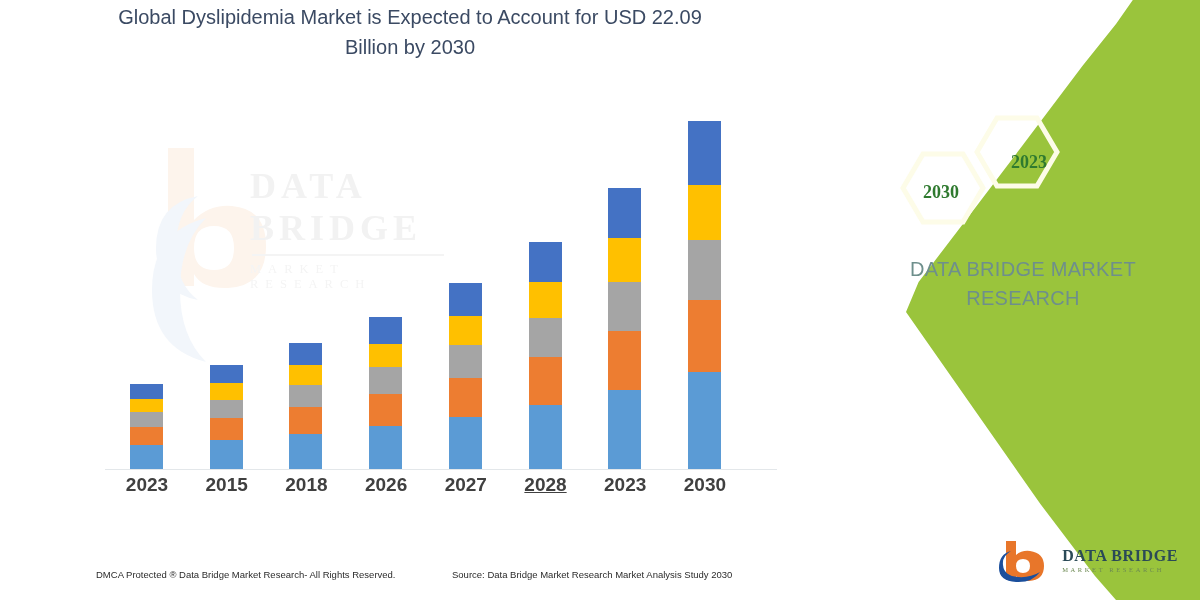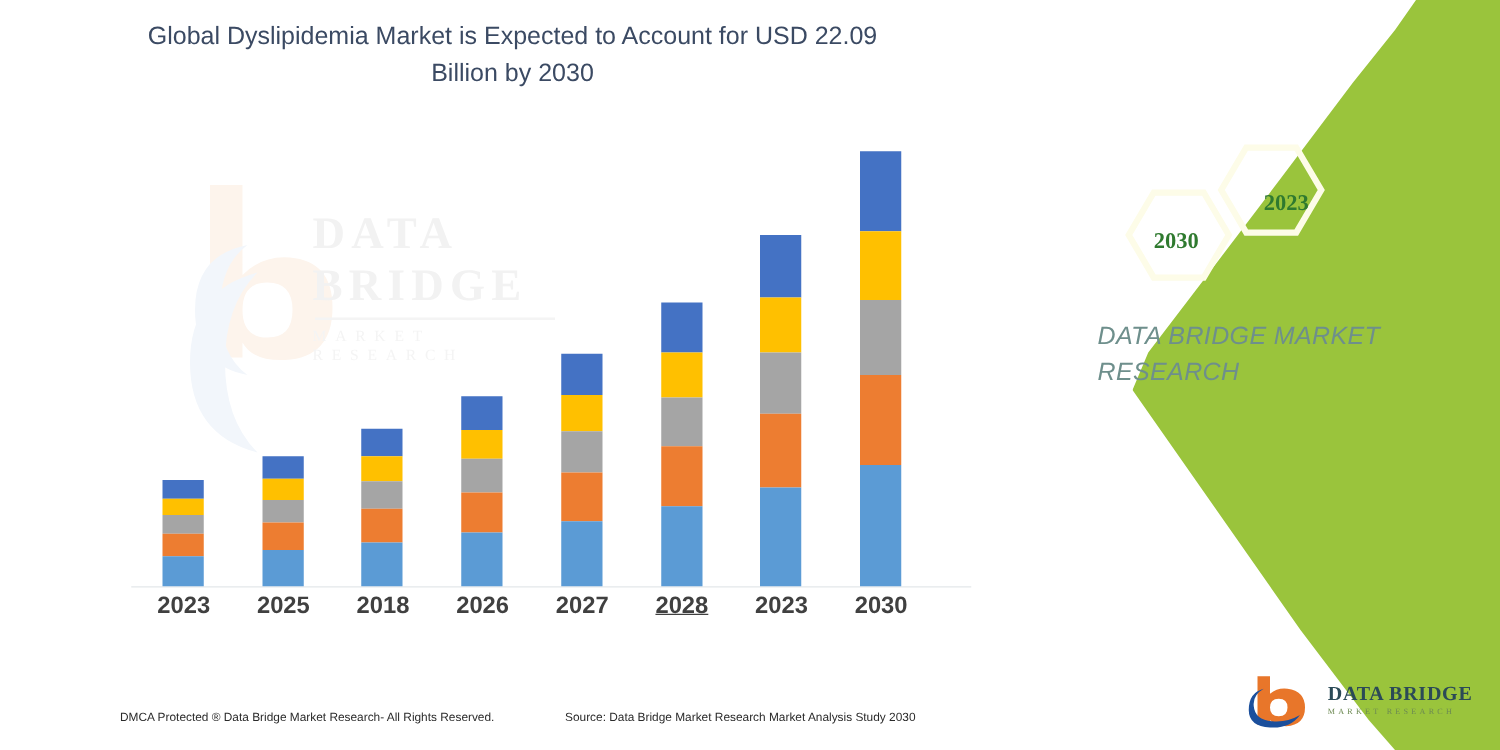"Global Dyslipidemia Market is Expected" .chart-title { top: 14px -> 2px }
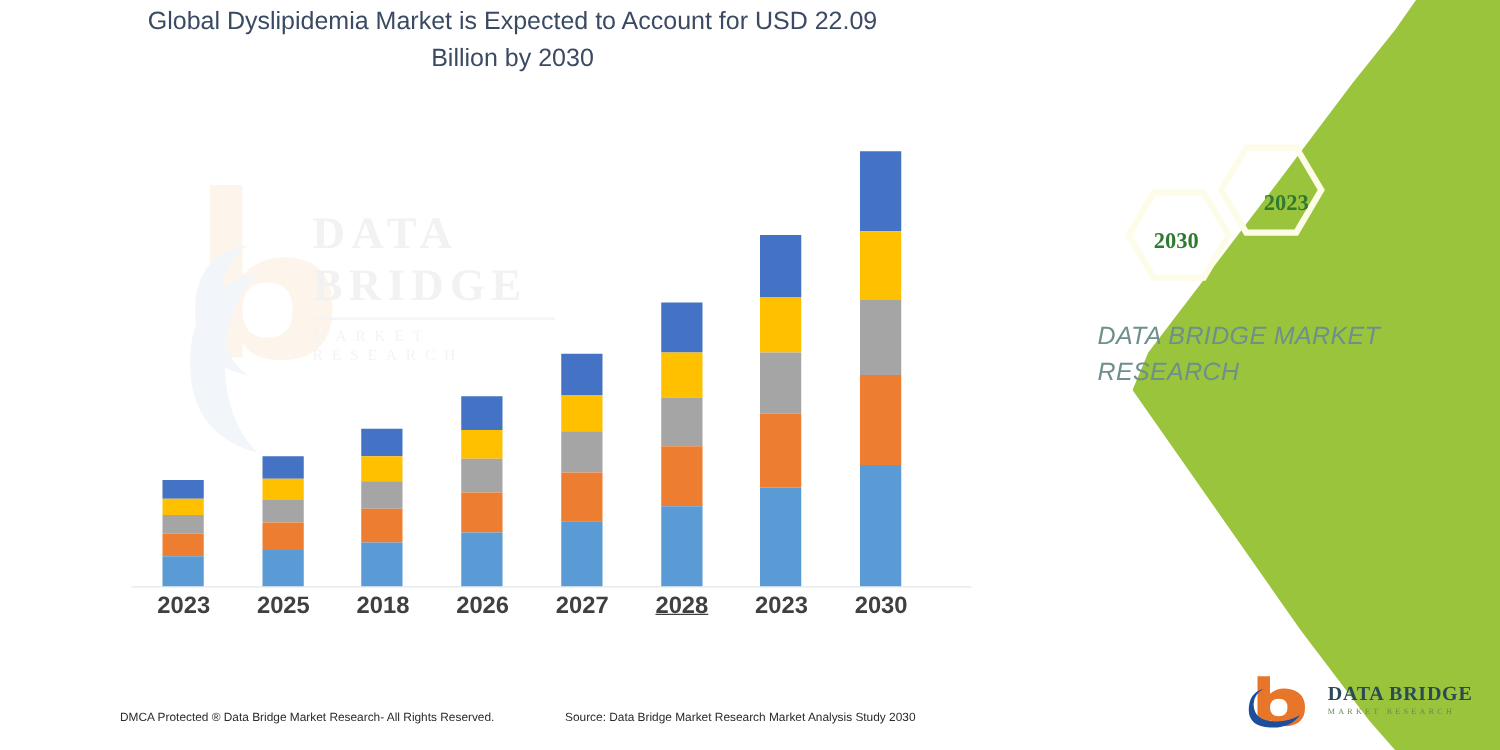"DATA BRIDGE MARKET RESEARCH" .brand-block { font-style: italic -> none; text-align: none -> center }
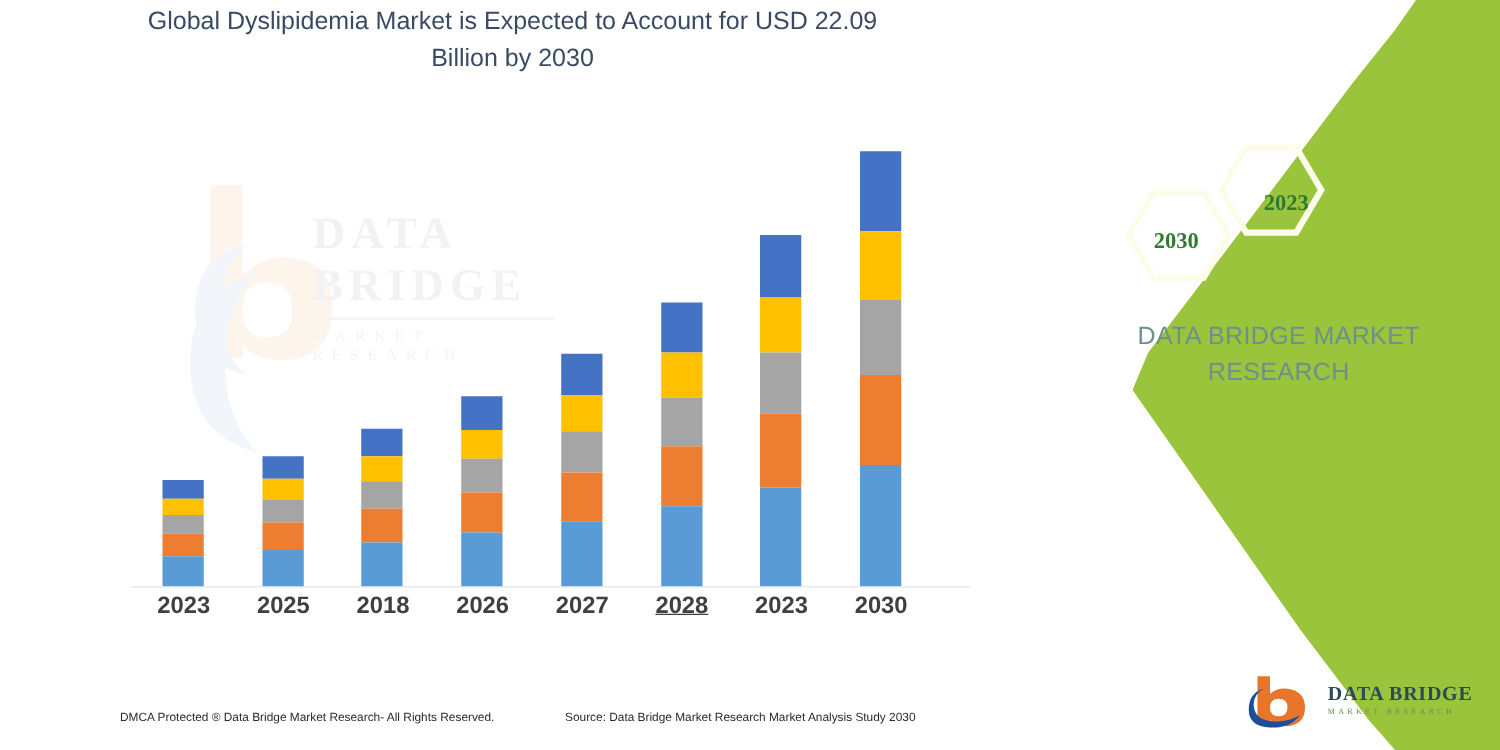"2025" div.xtick { text: 2025 -> 2015 }
